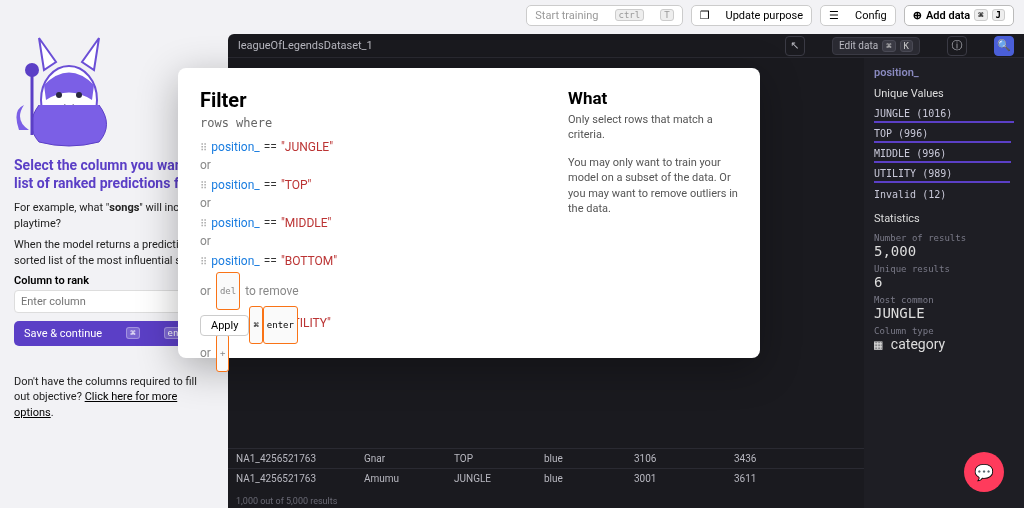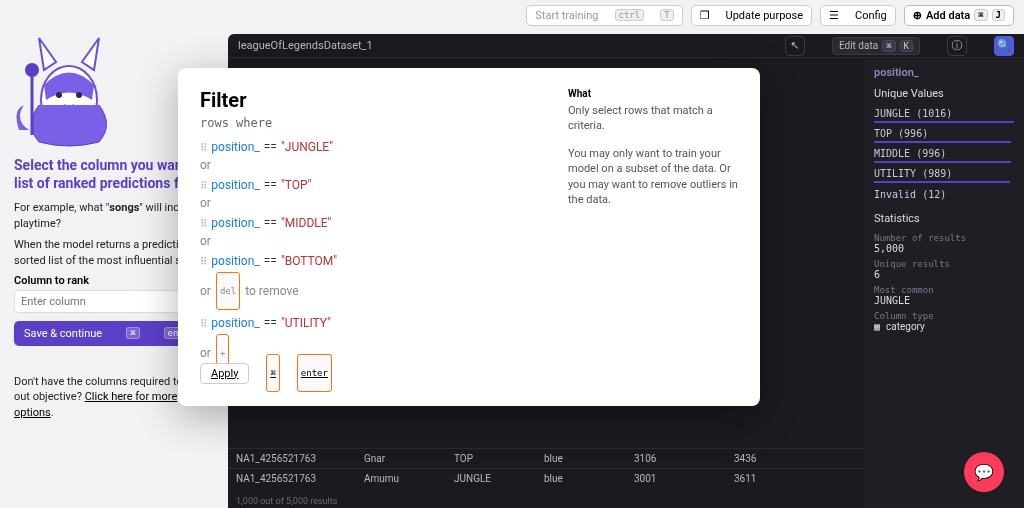"Filter" .modal { height: 338px -> 290px }
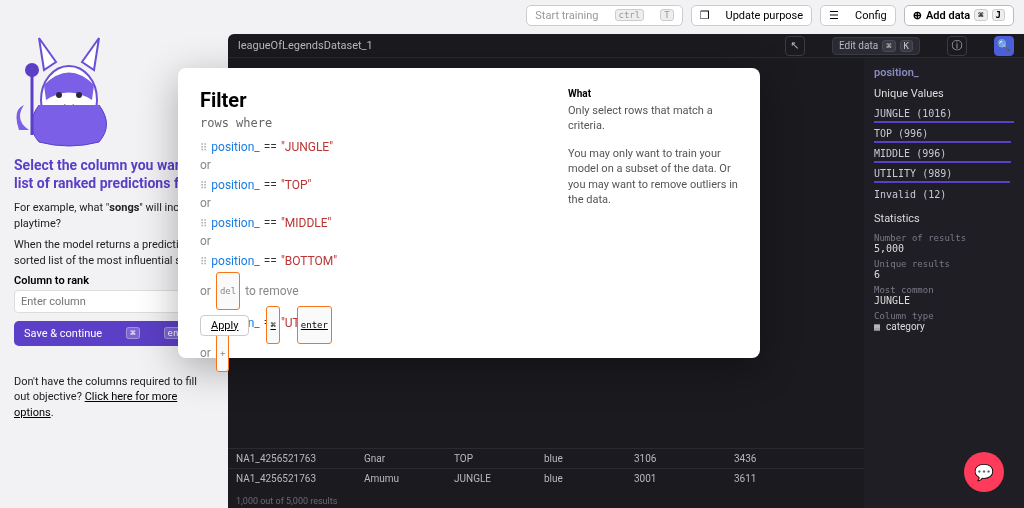"What" .mr-h { font-size: 10px -> 17px }
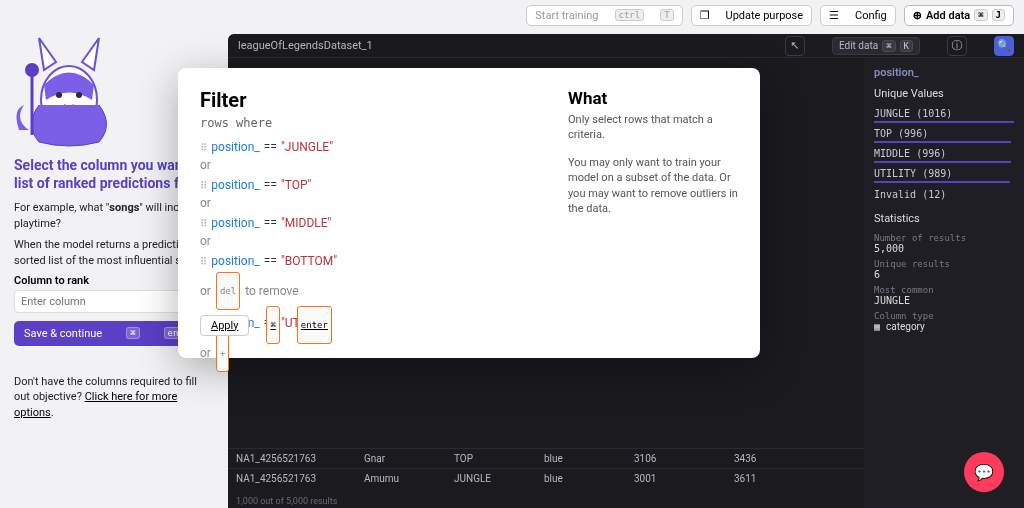"5,000" .stat-val { font-size: 10px -> 14px }
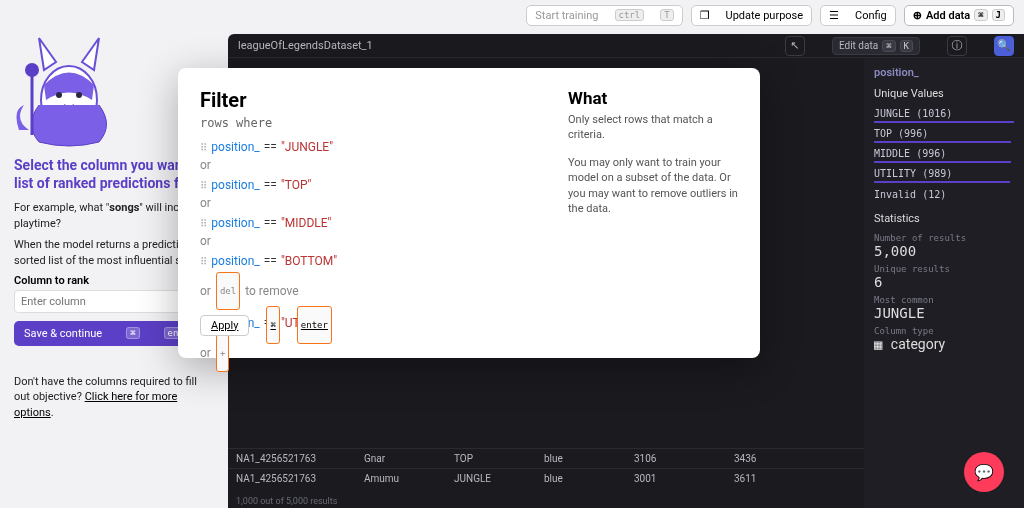"Apply" .apply-area { gap: 17px -> 0; text-decoration: underline -> none }
